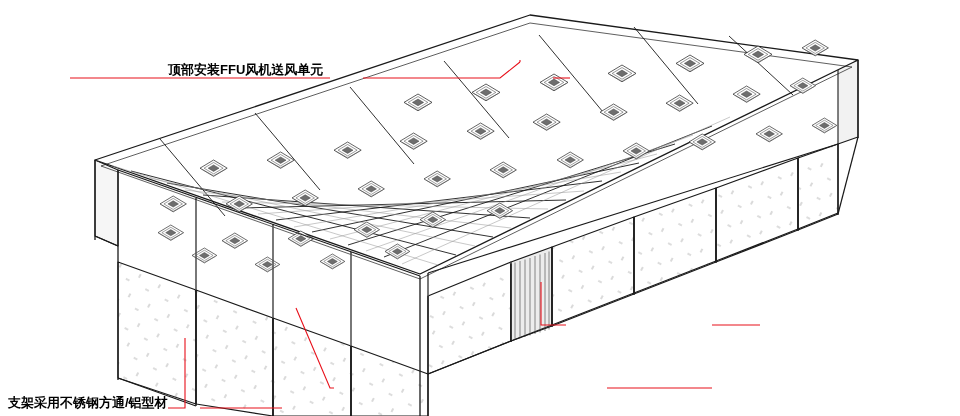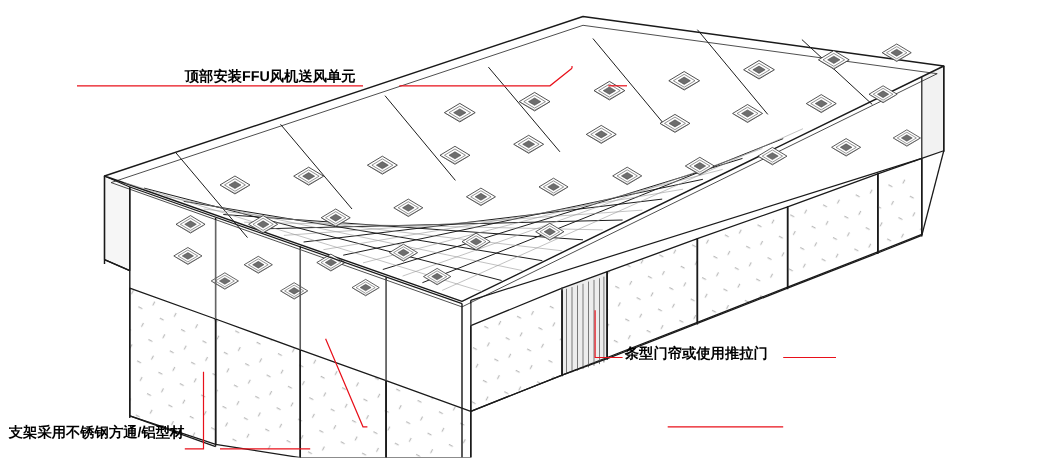"条型门帘或使用推拉门" div.ann { html: <div>条型门帘或使用推拉门</div> -> none }
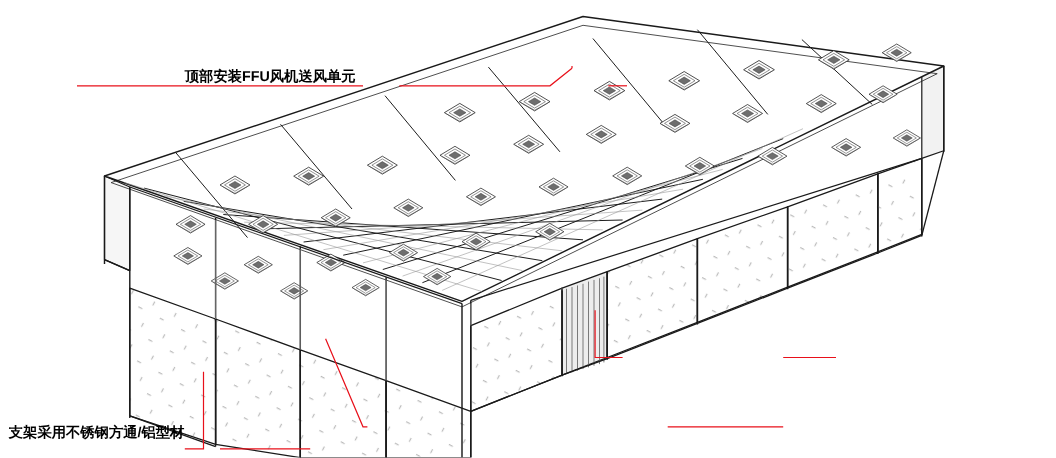"支架采用不锈钢方通/铝型材" .ann-frame { top: 385px -> 395px }
